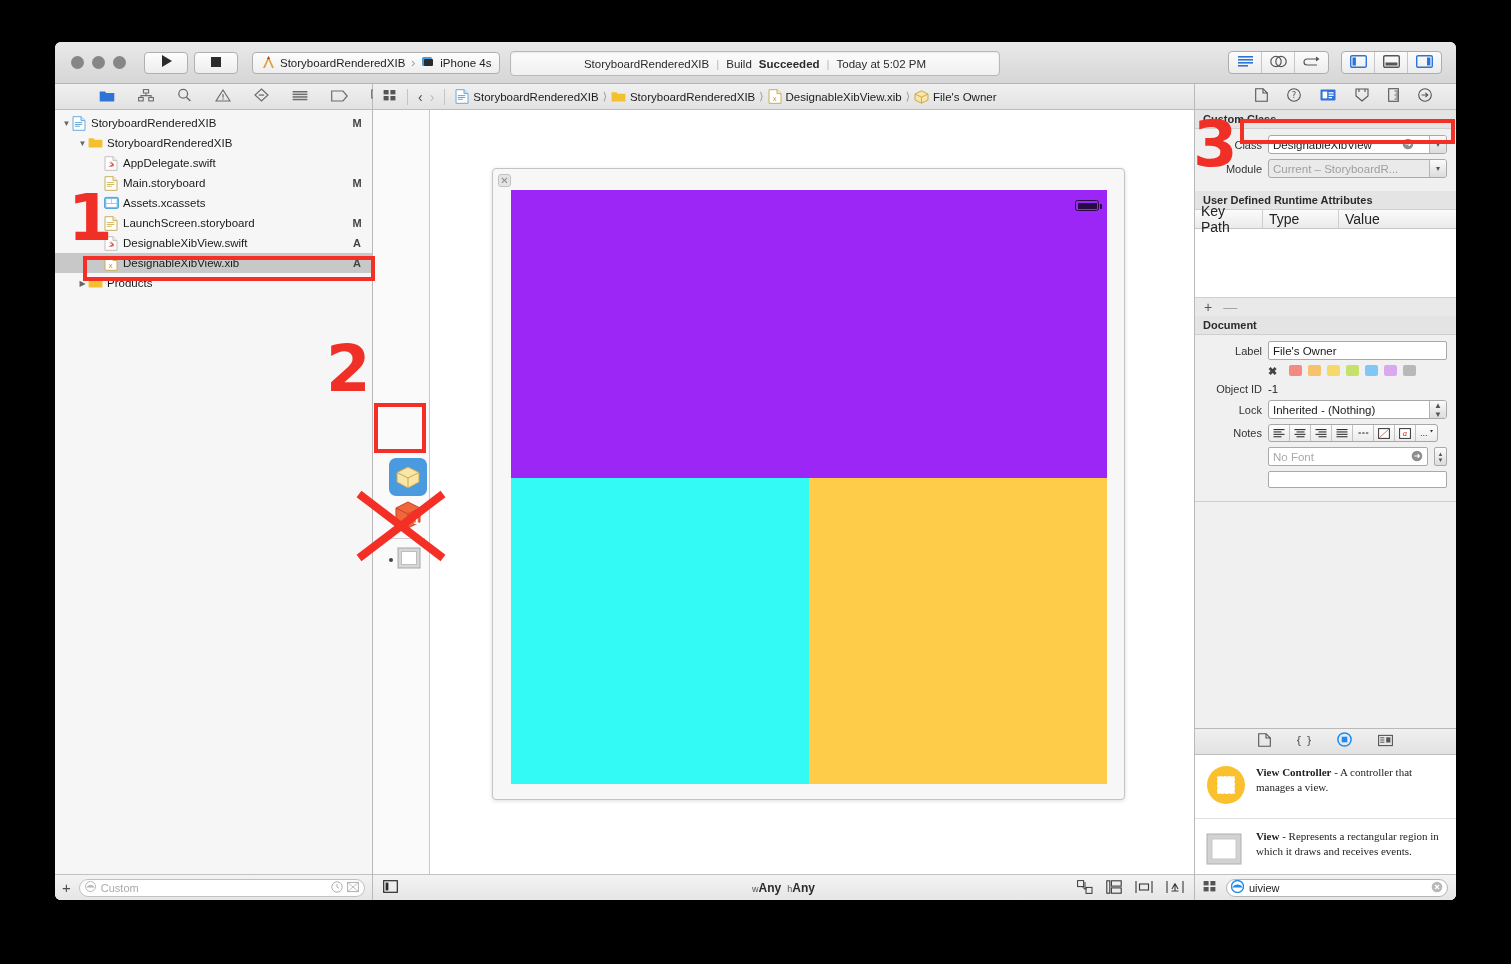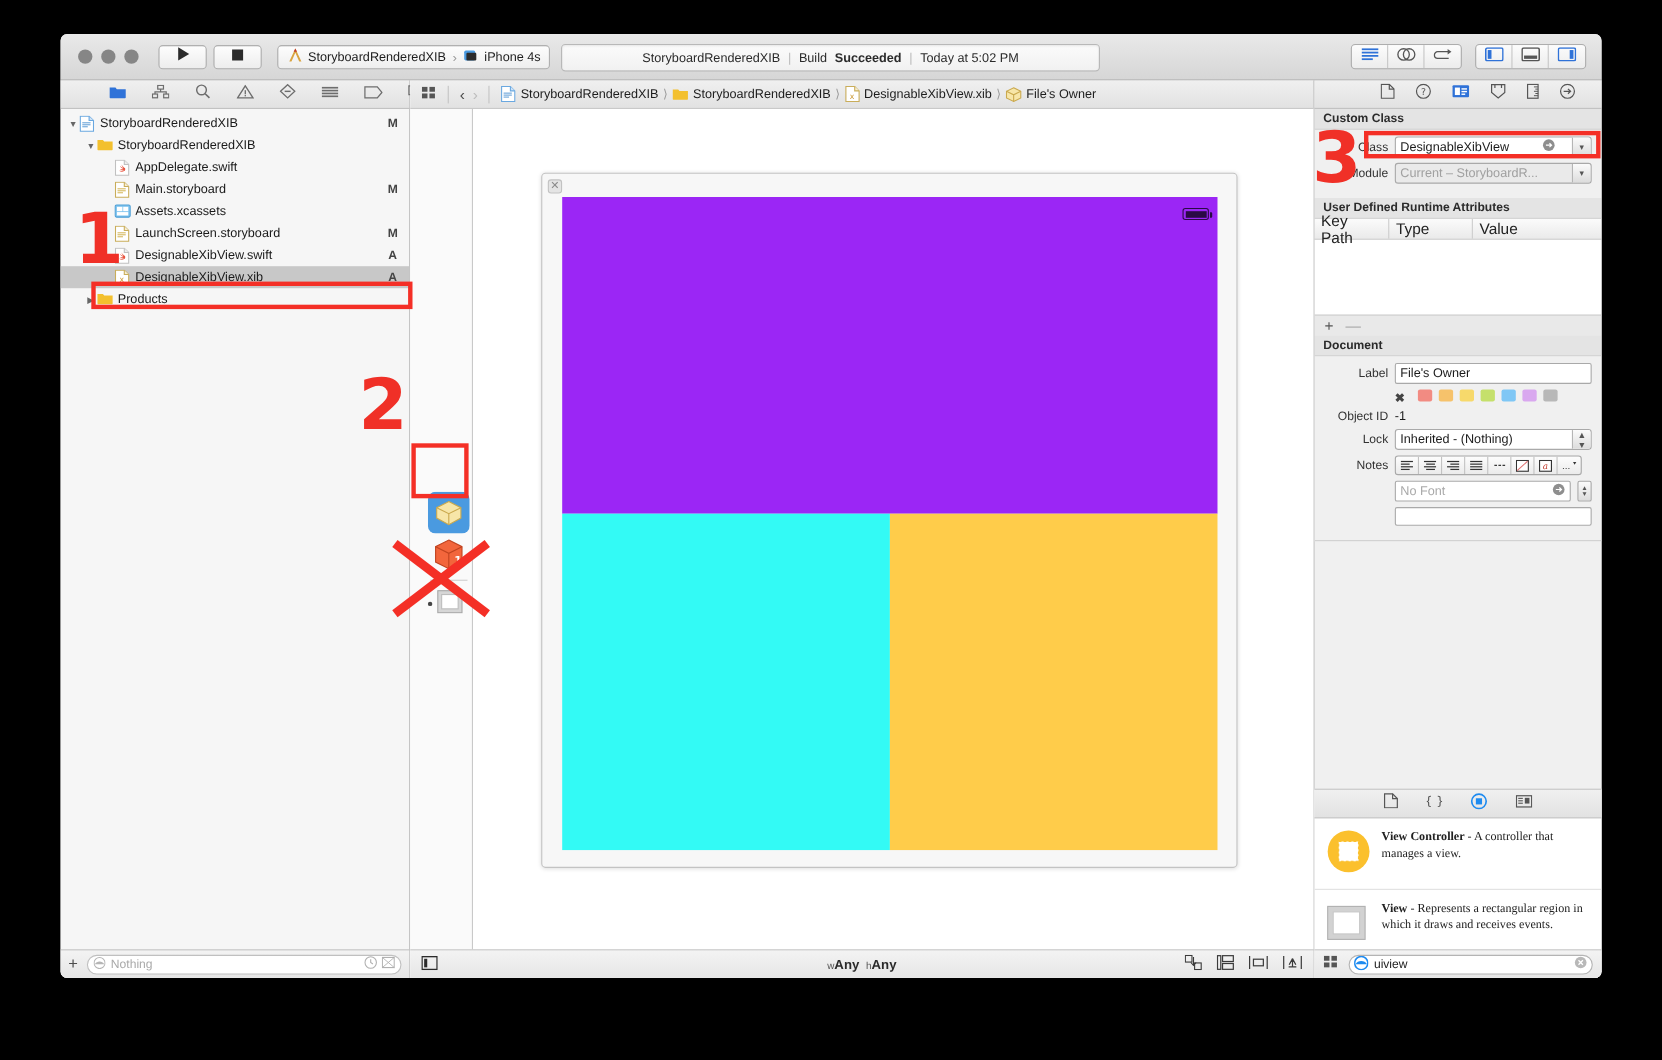"StoryboardRenderedXIB" #window { top: 31px -> 42px }
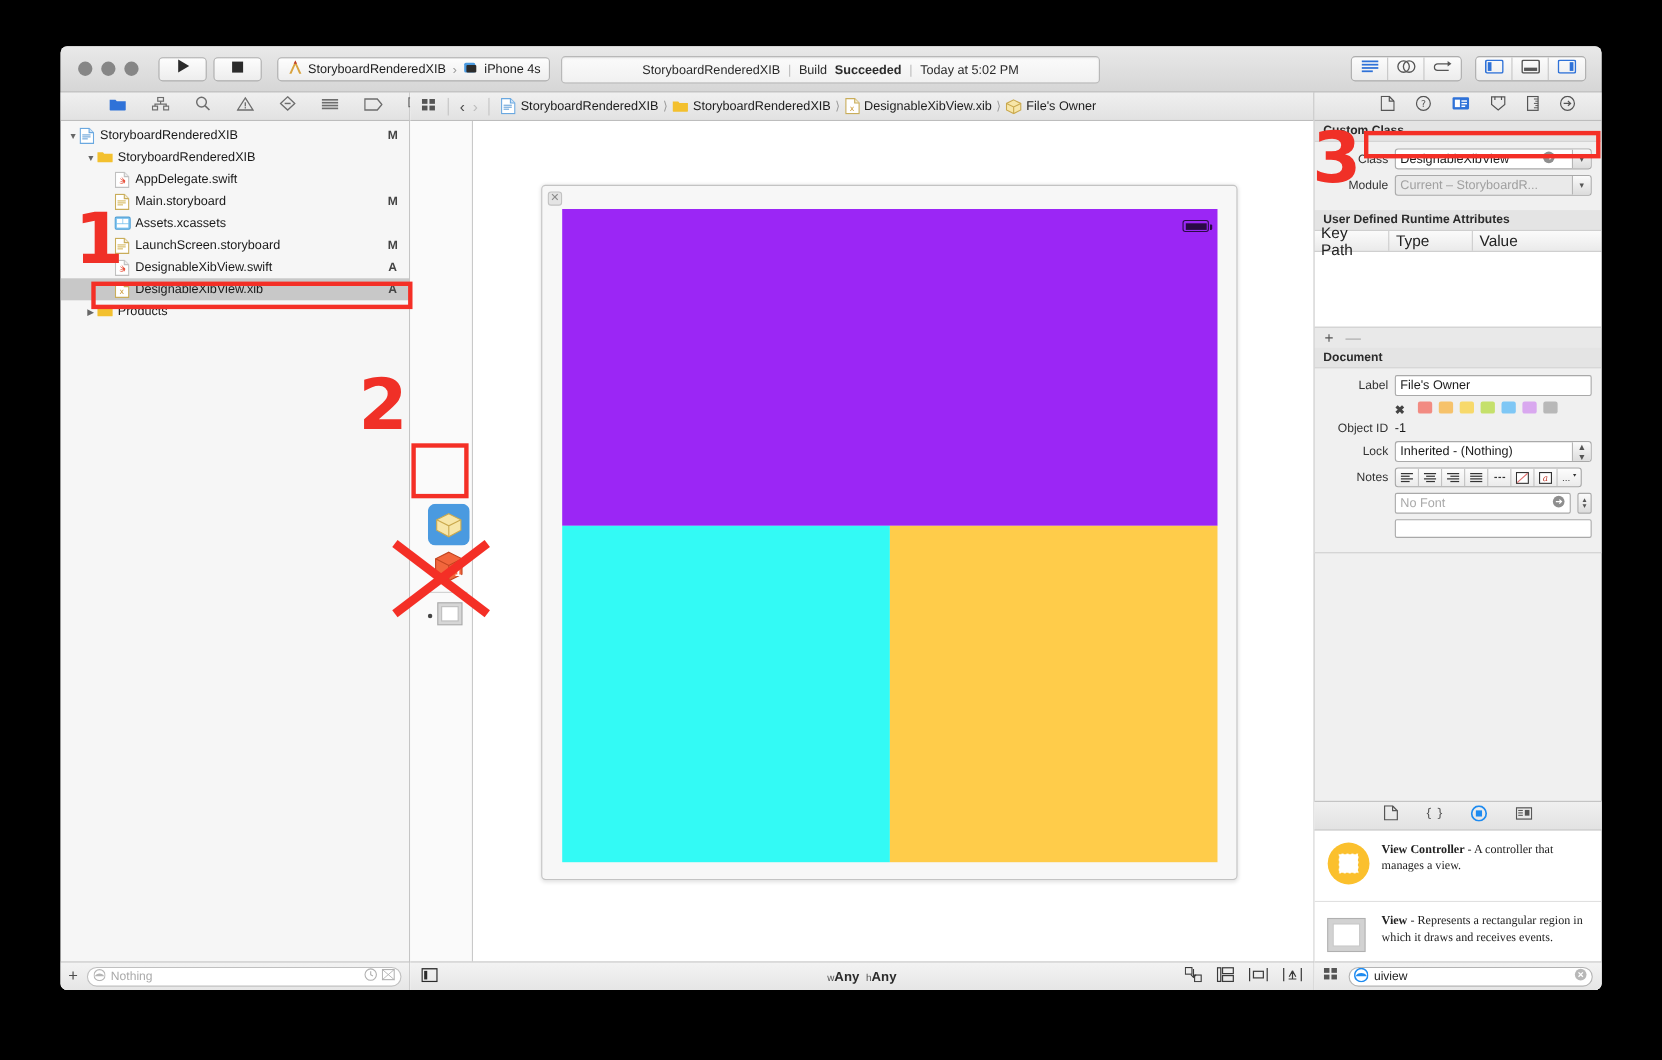"Nothing" span { text: Nothing -> Custom }
